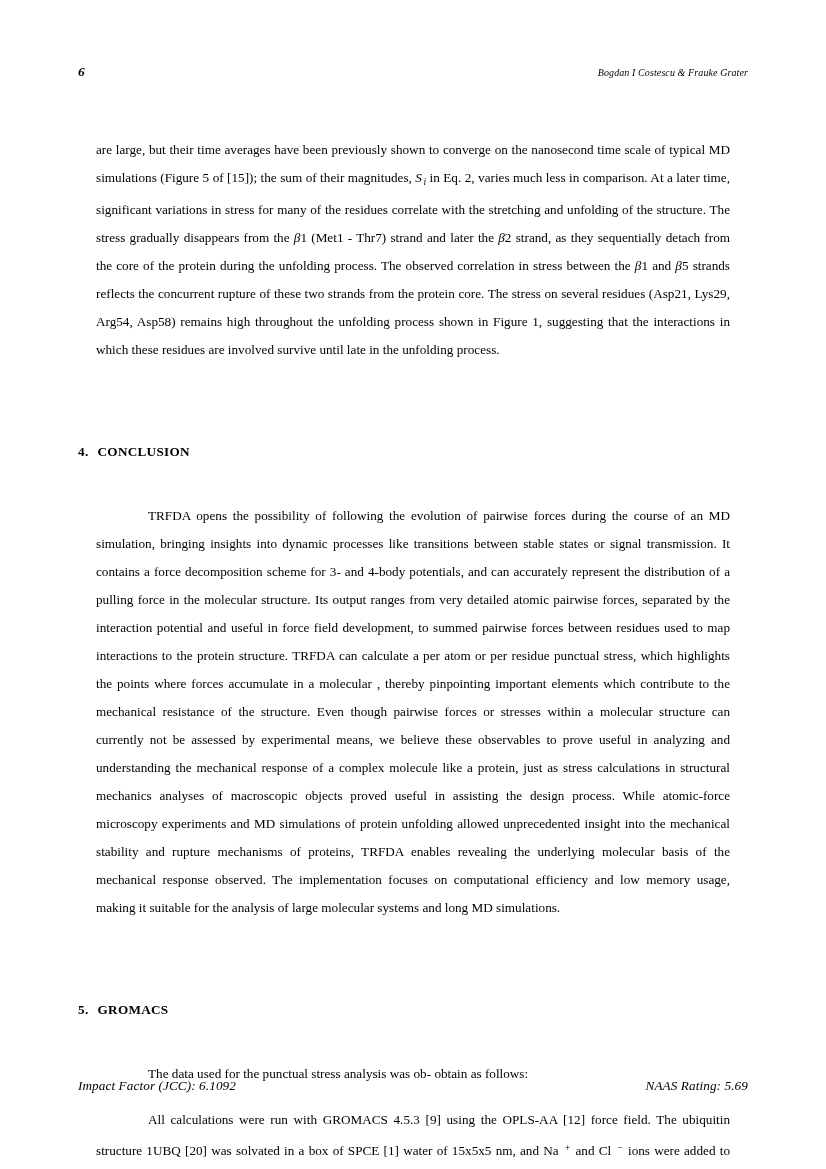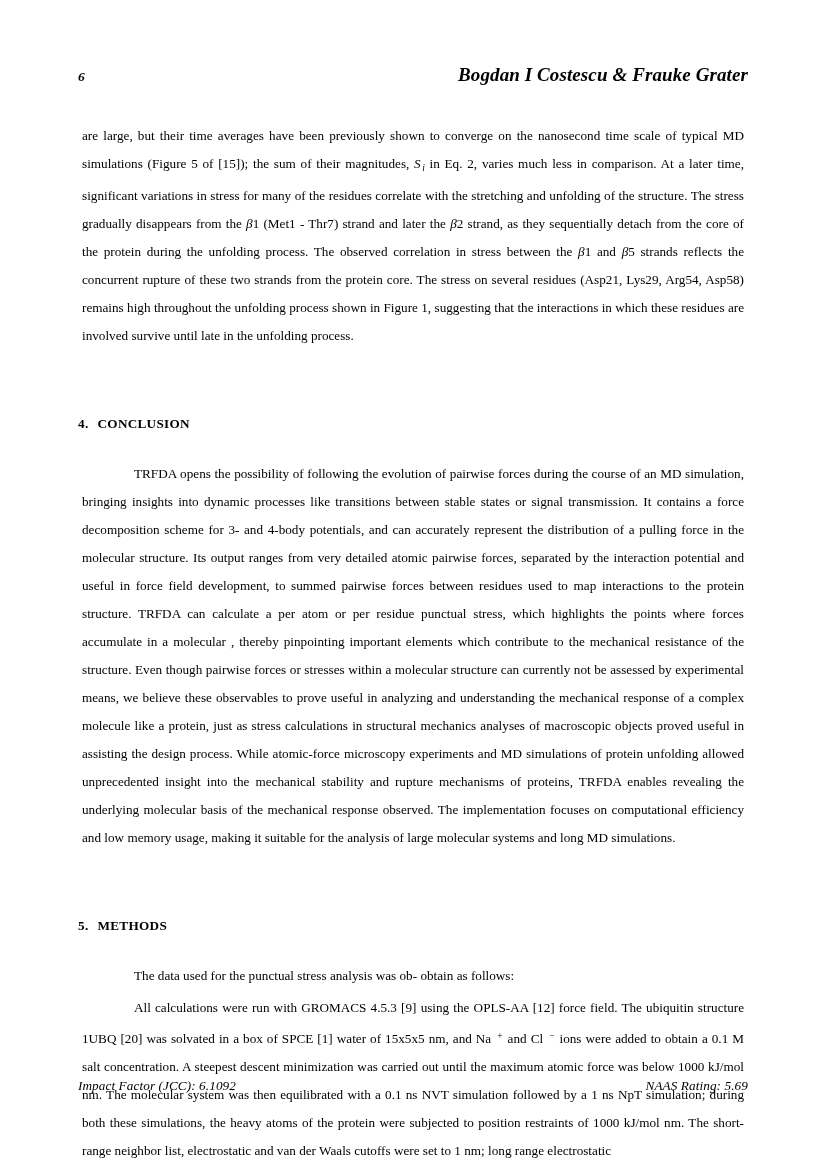"Bogdan I Costescu & Frauke" .head-authors { font-size: 19px -> 10px; font-weight: bold -> normal }
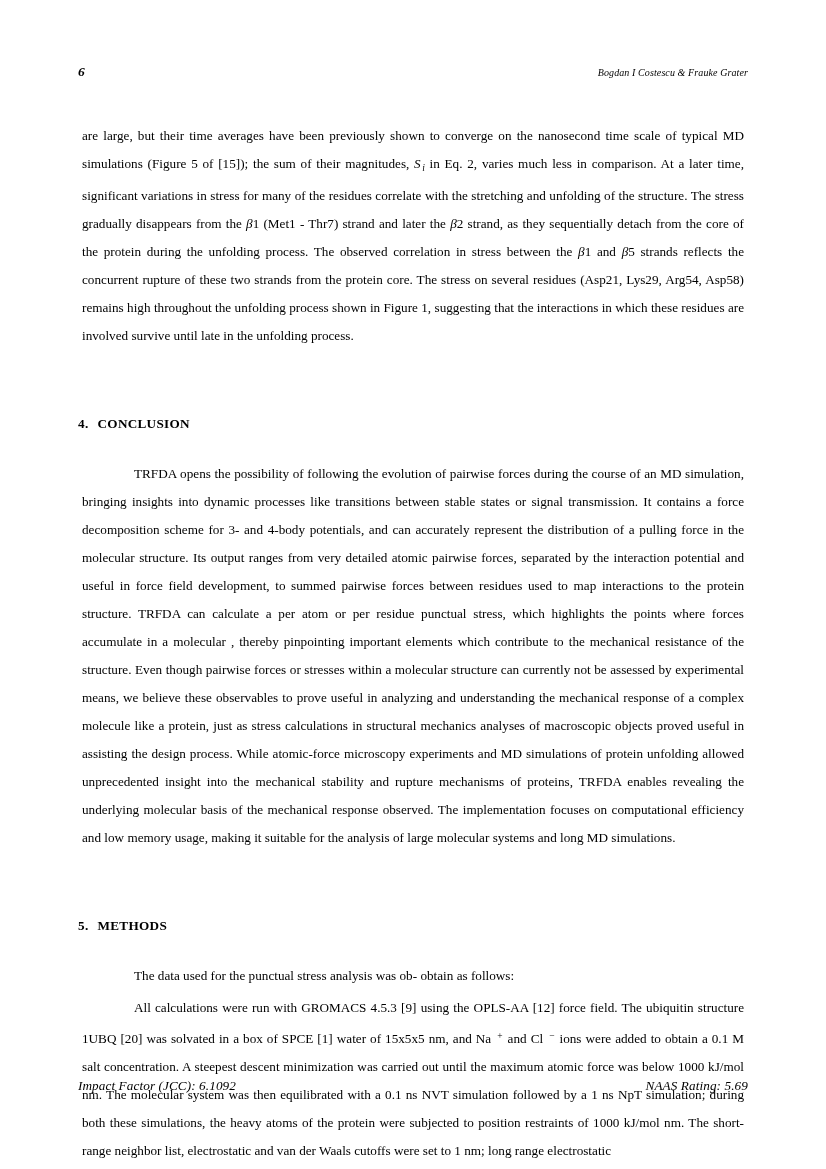"are large, but their time" p.body-par { margin: 4px -> 18px }
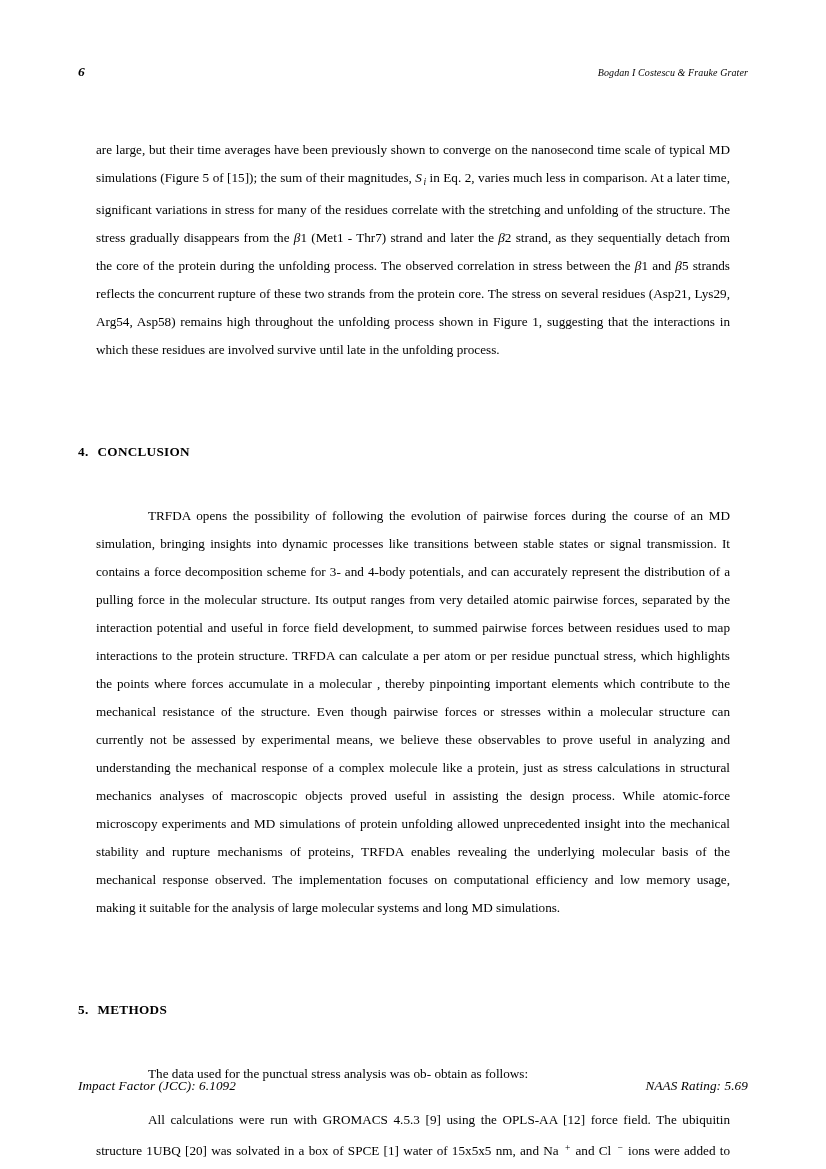"METHODS" span { text: METHODS -> GROMACS }
